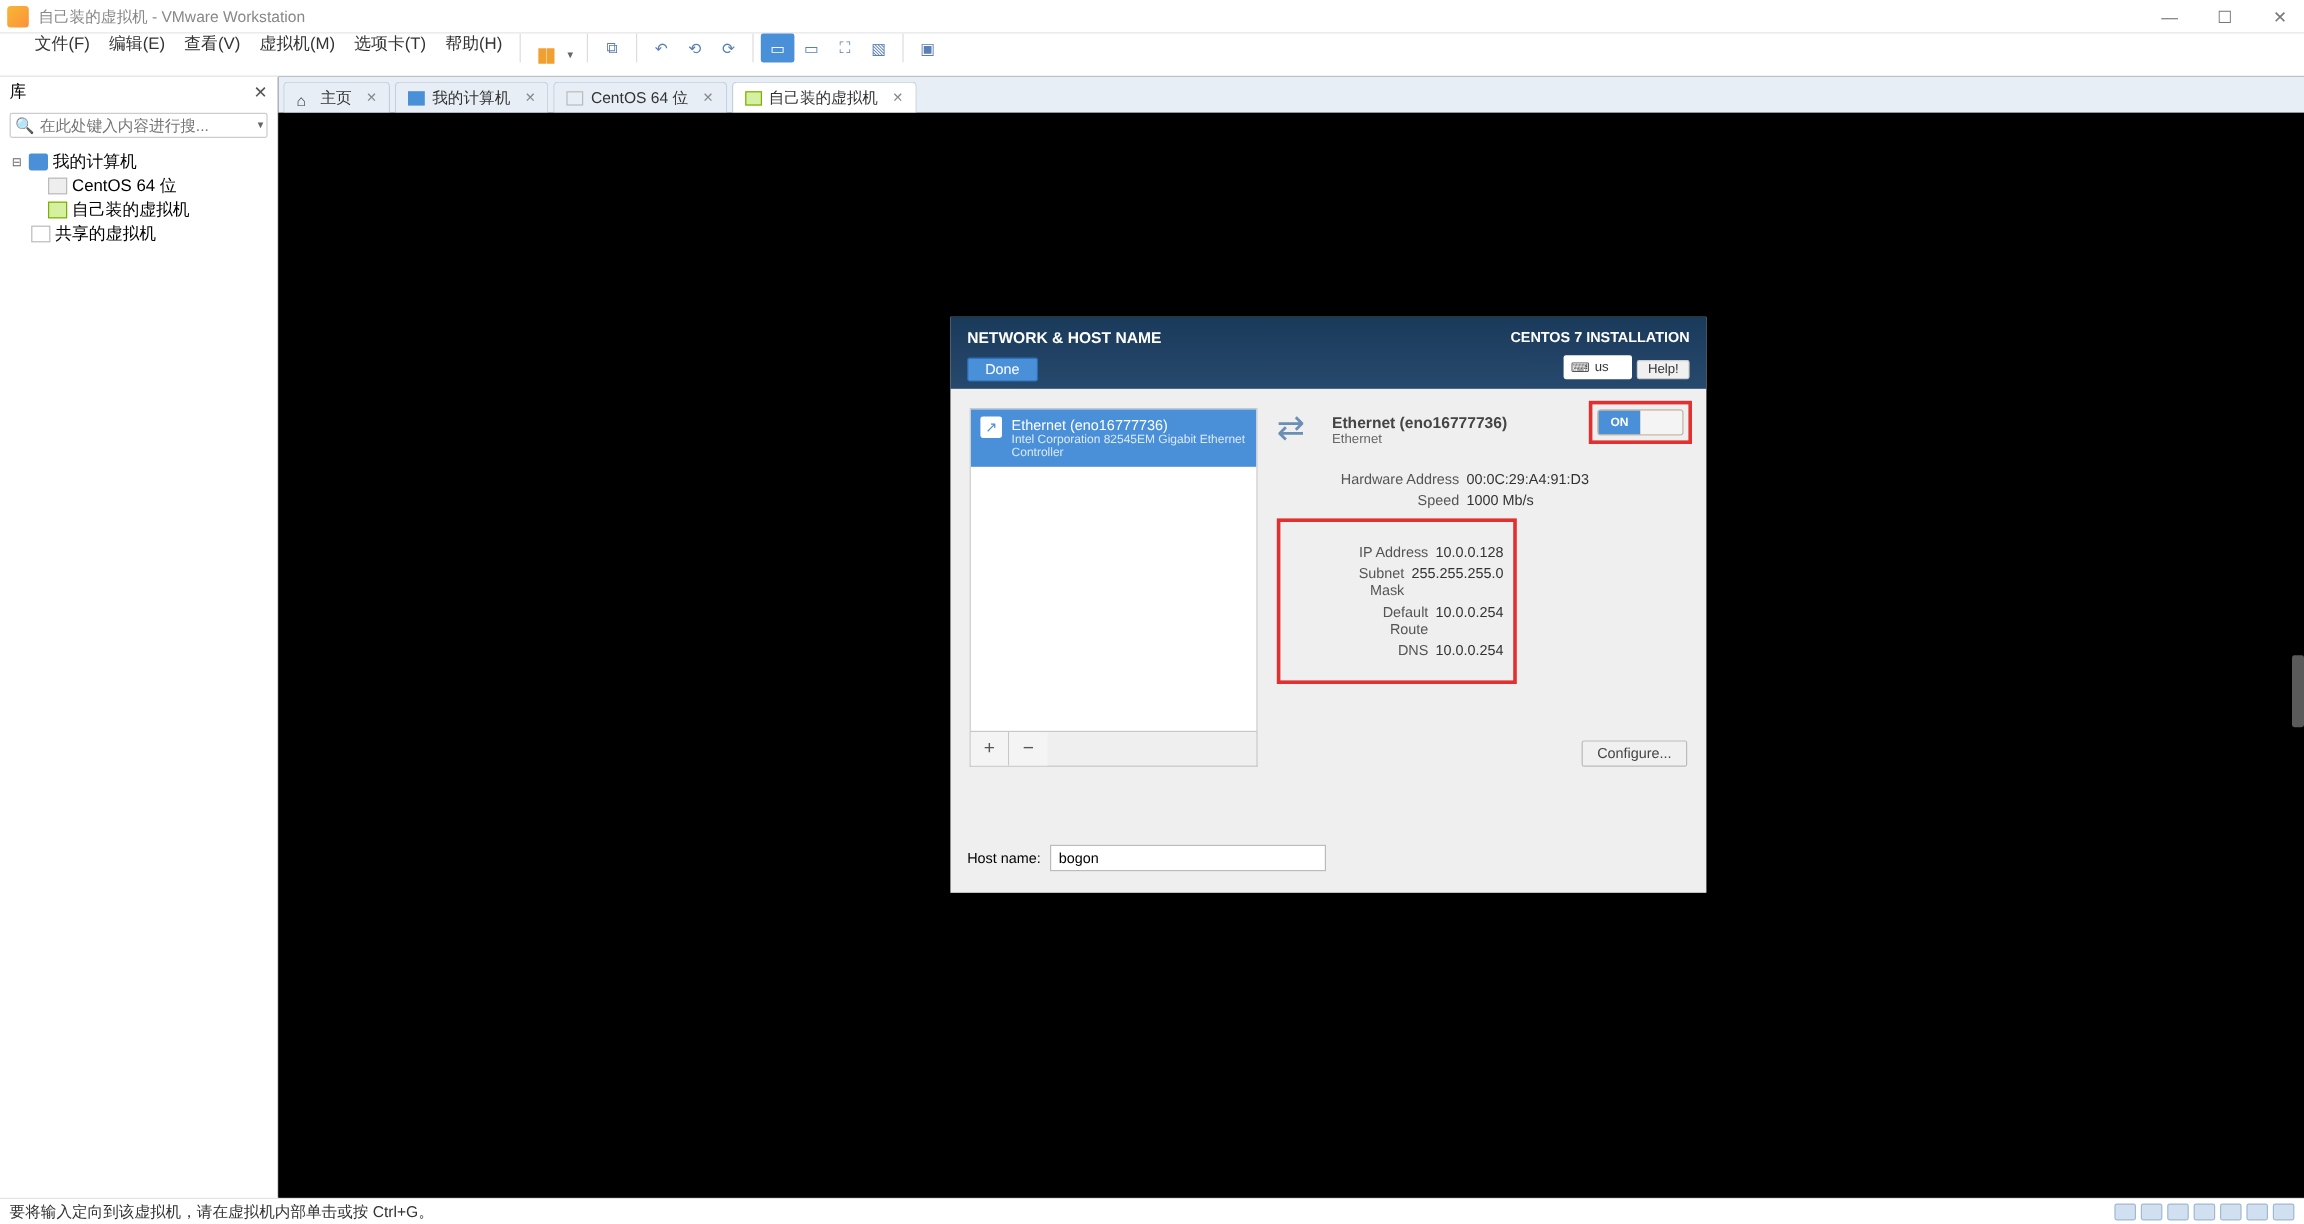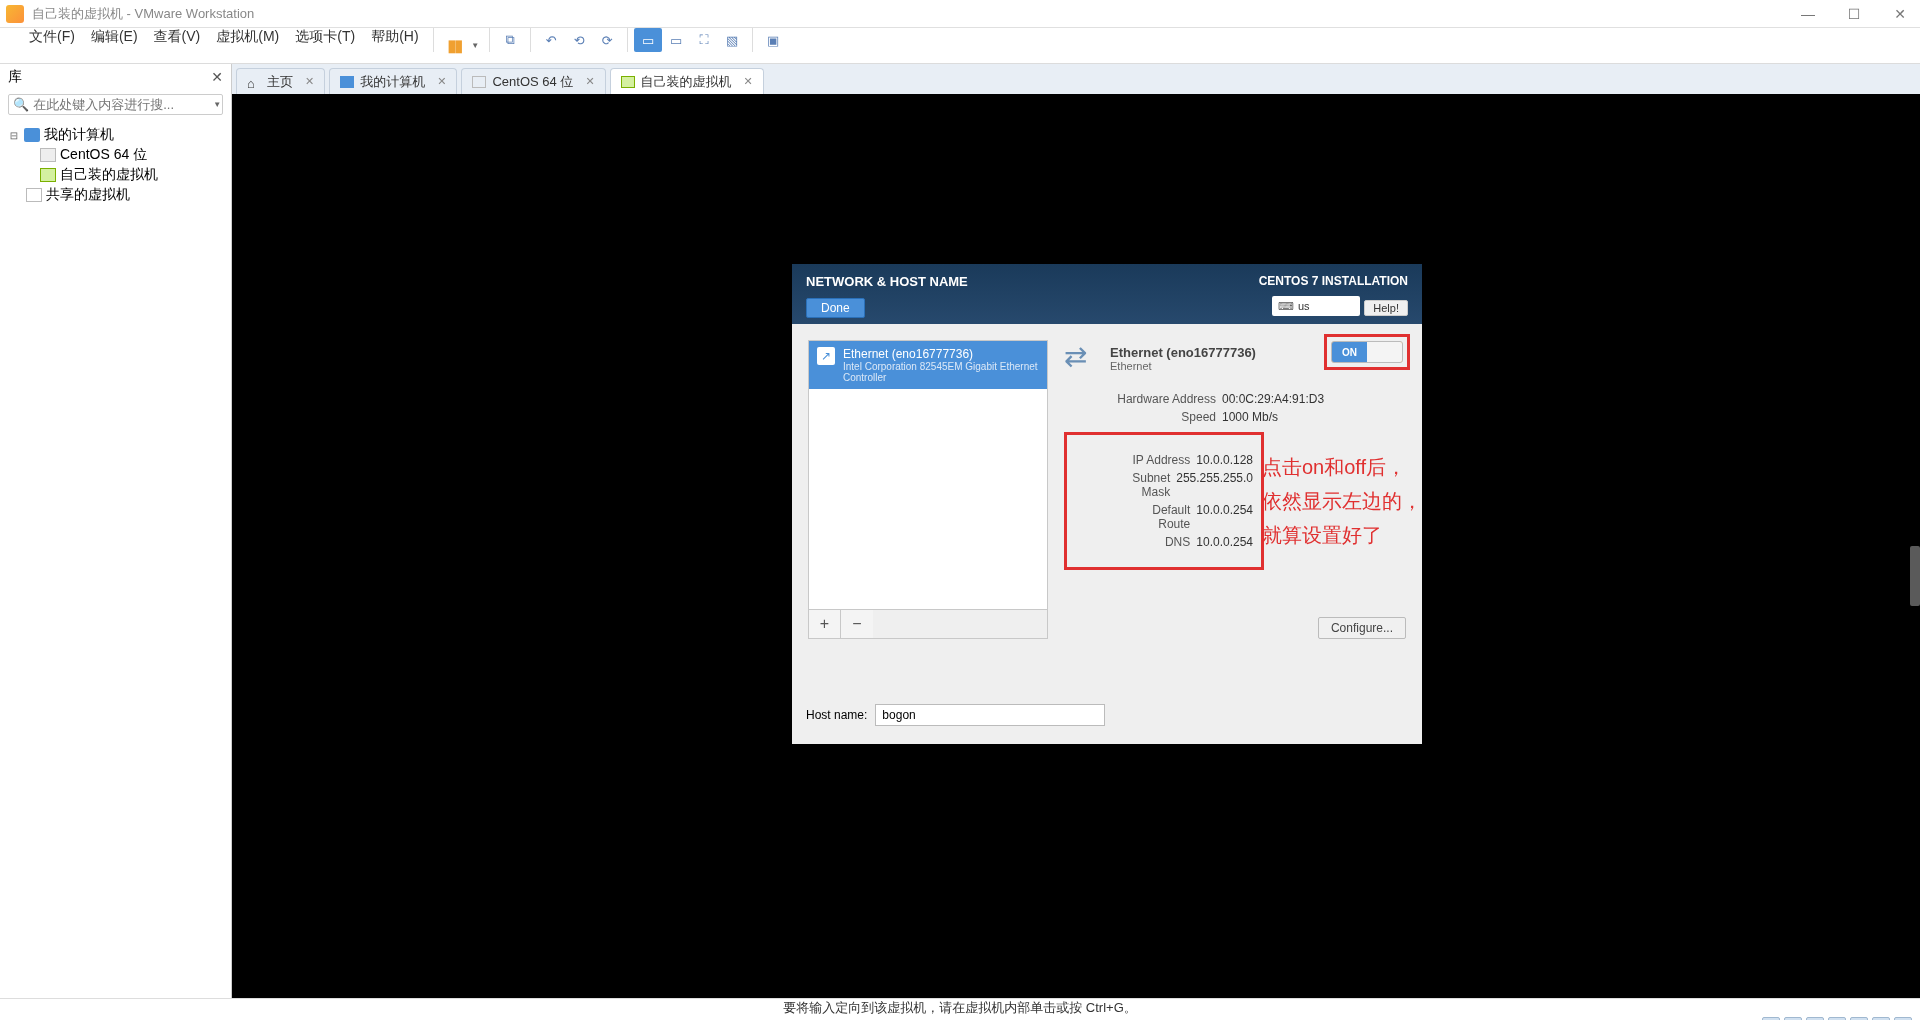"us" .insthead .lang { width: 88px -> 57px }
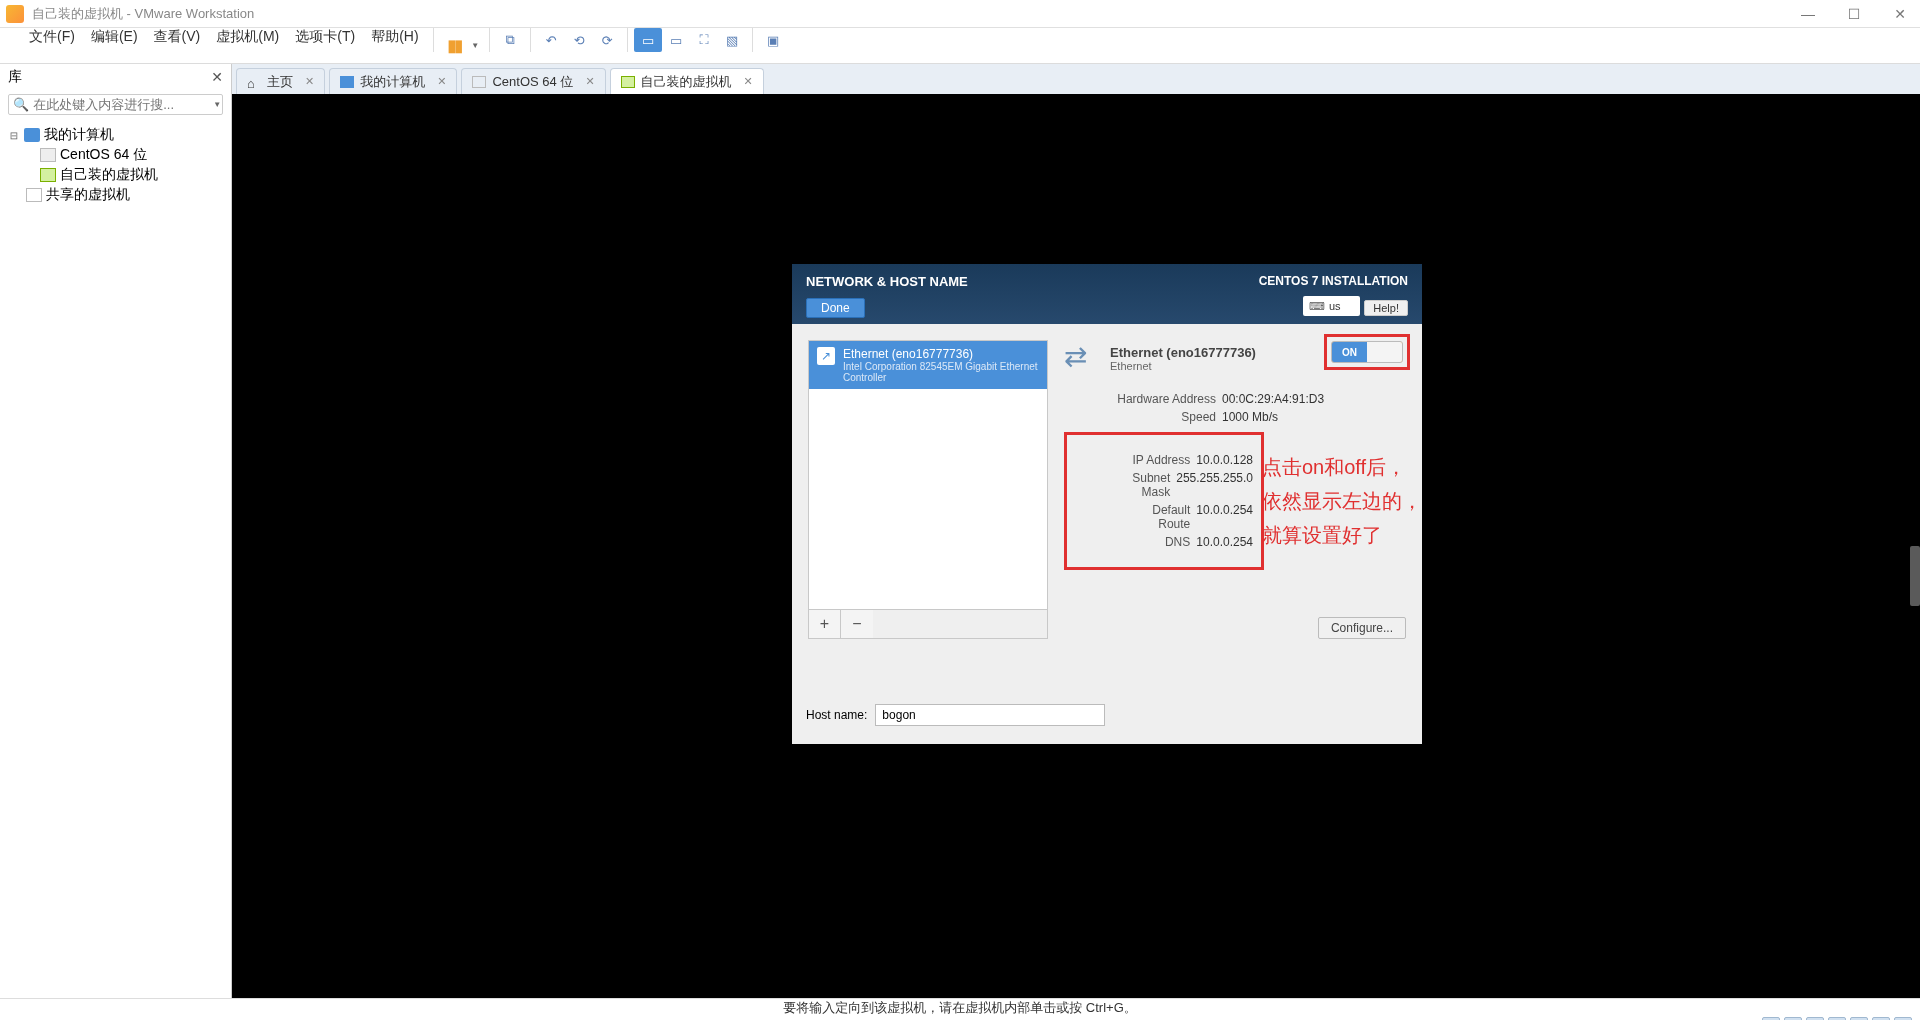"点击on和off后，" div.annot { html: <div> <div>点击on和off后，</div> <div>依然显示左边的，</div> <div>就算设置好了</div> </div> -> none }
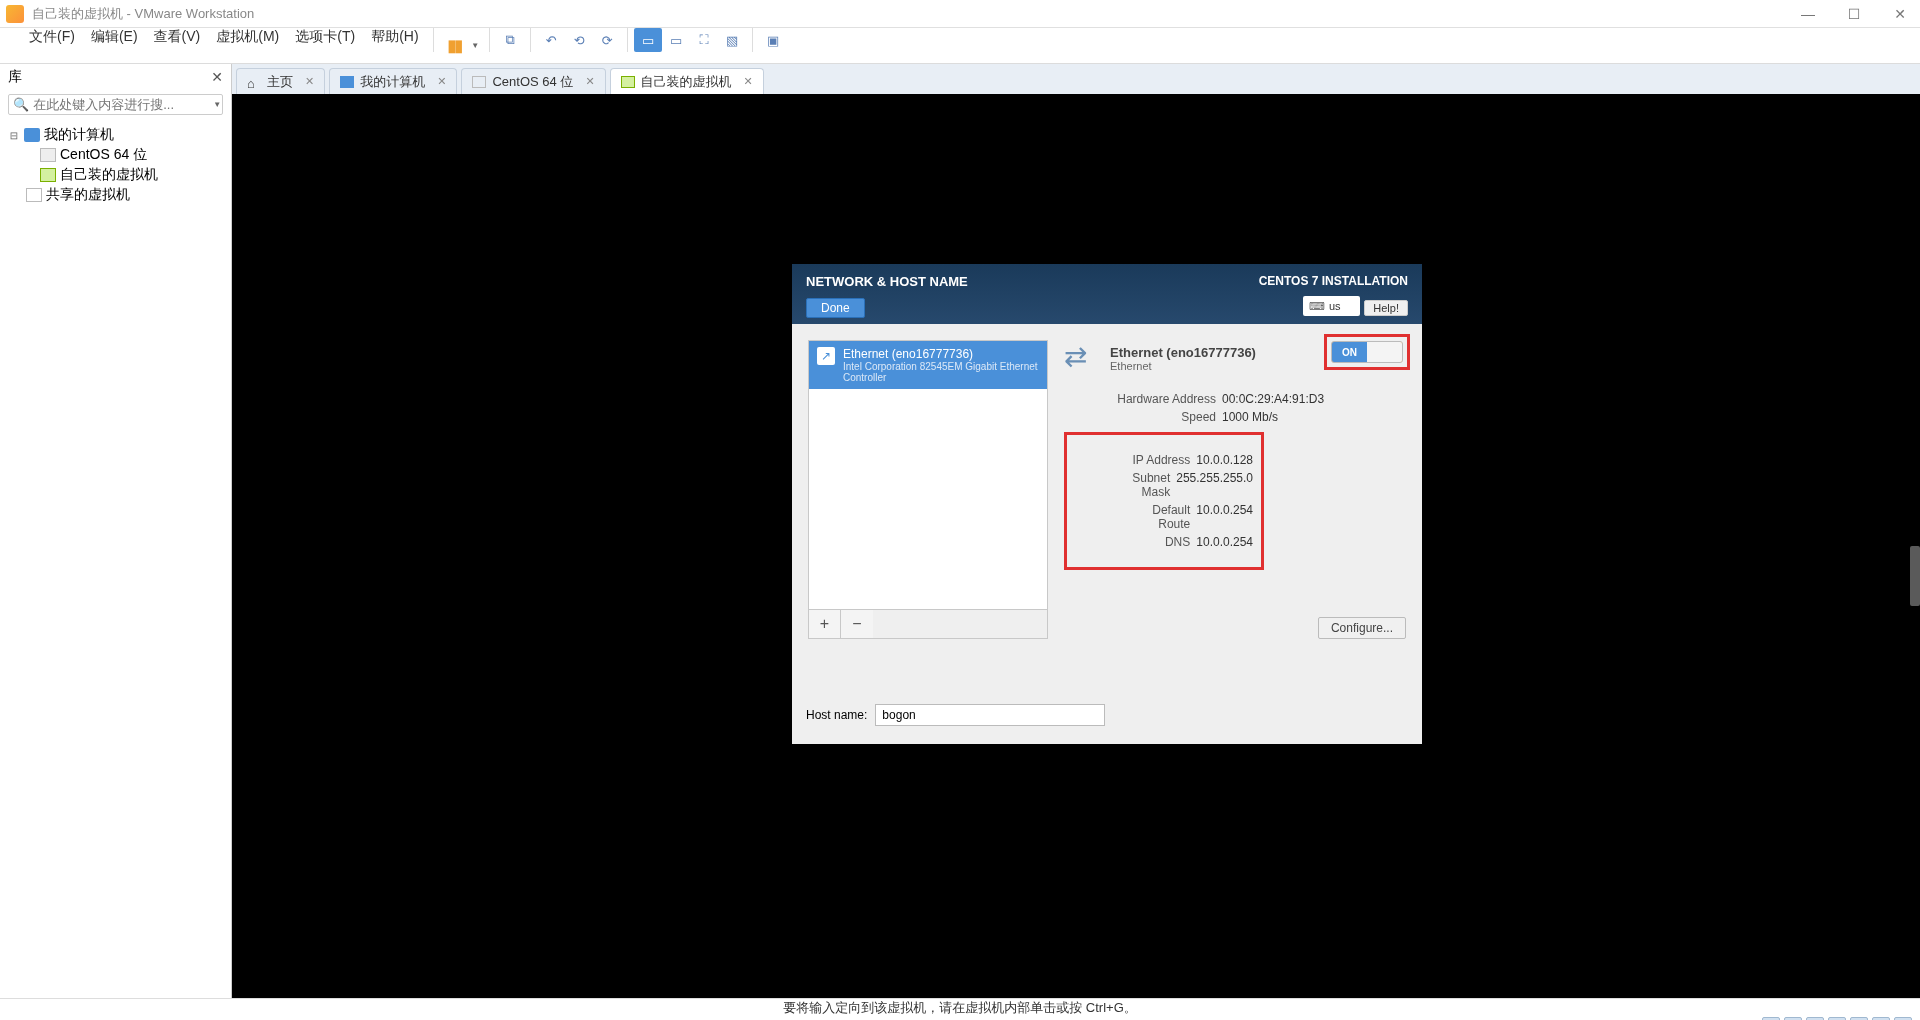"要将输入定向到该虚拟机，请在虚拟机内部单击或按 Ctrl+G。" .statusbar { flex-direction: column -> none }
